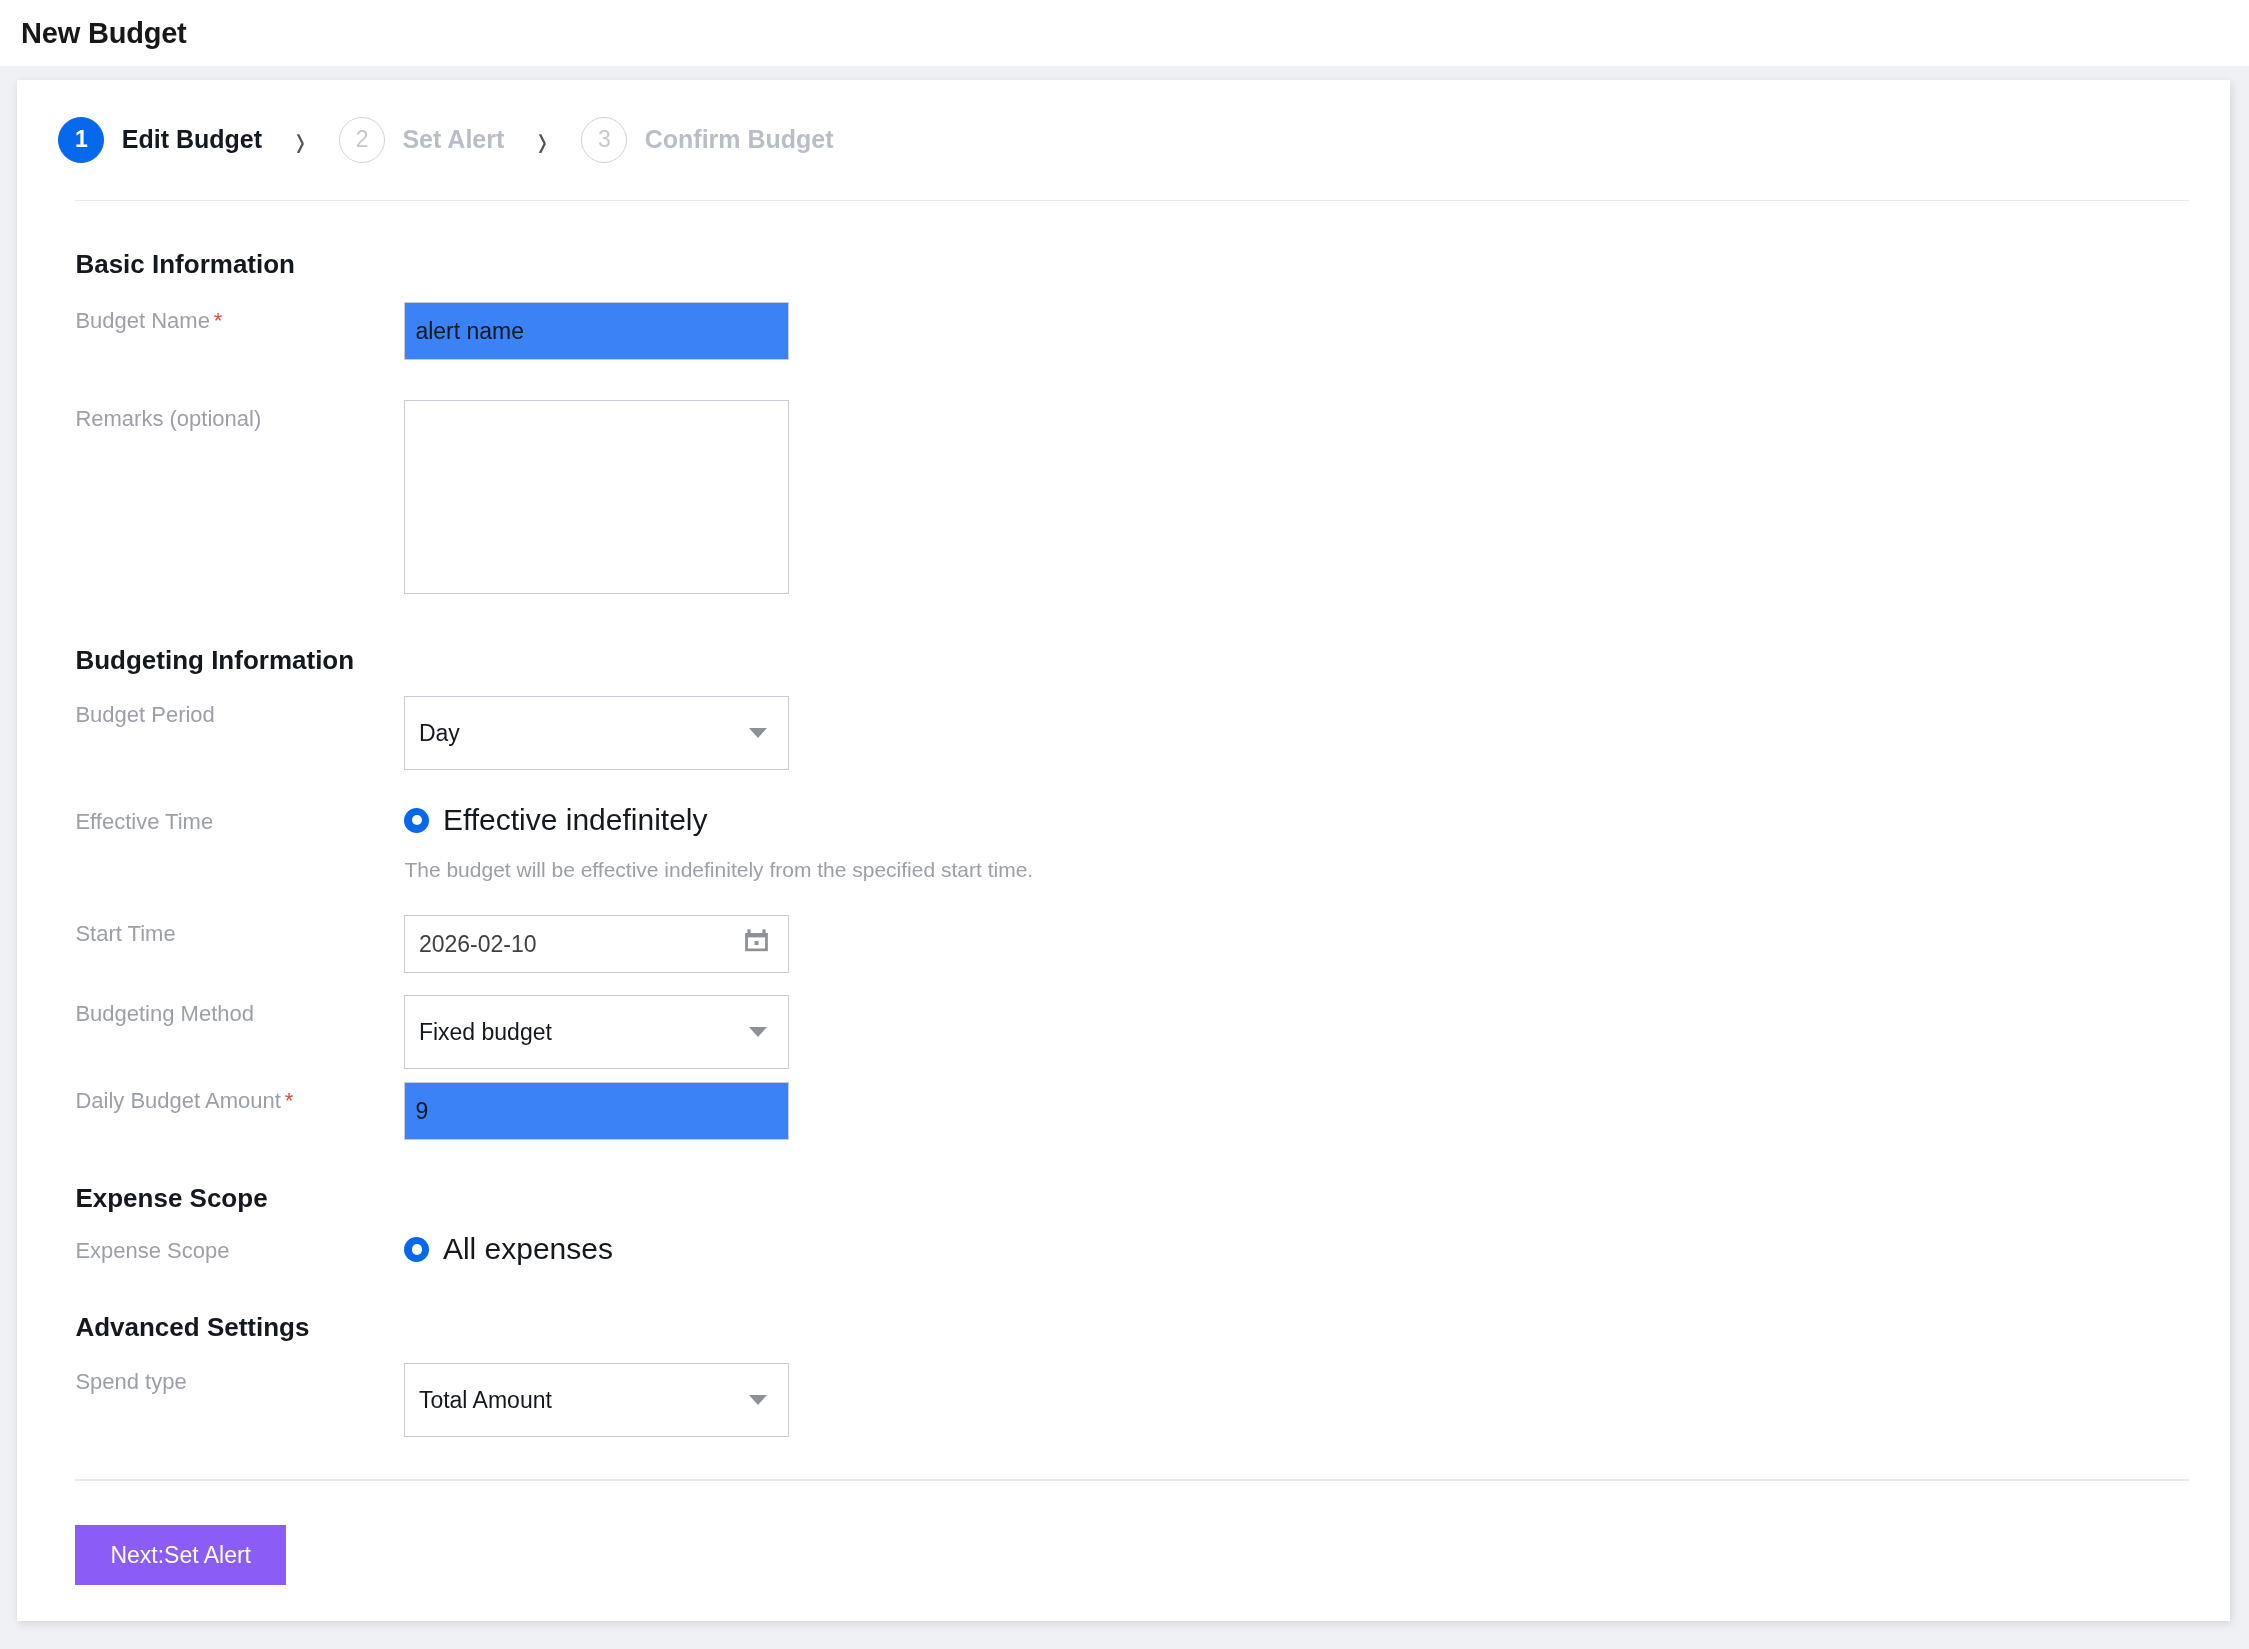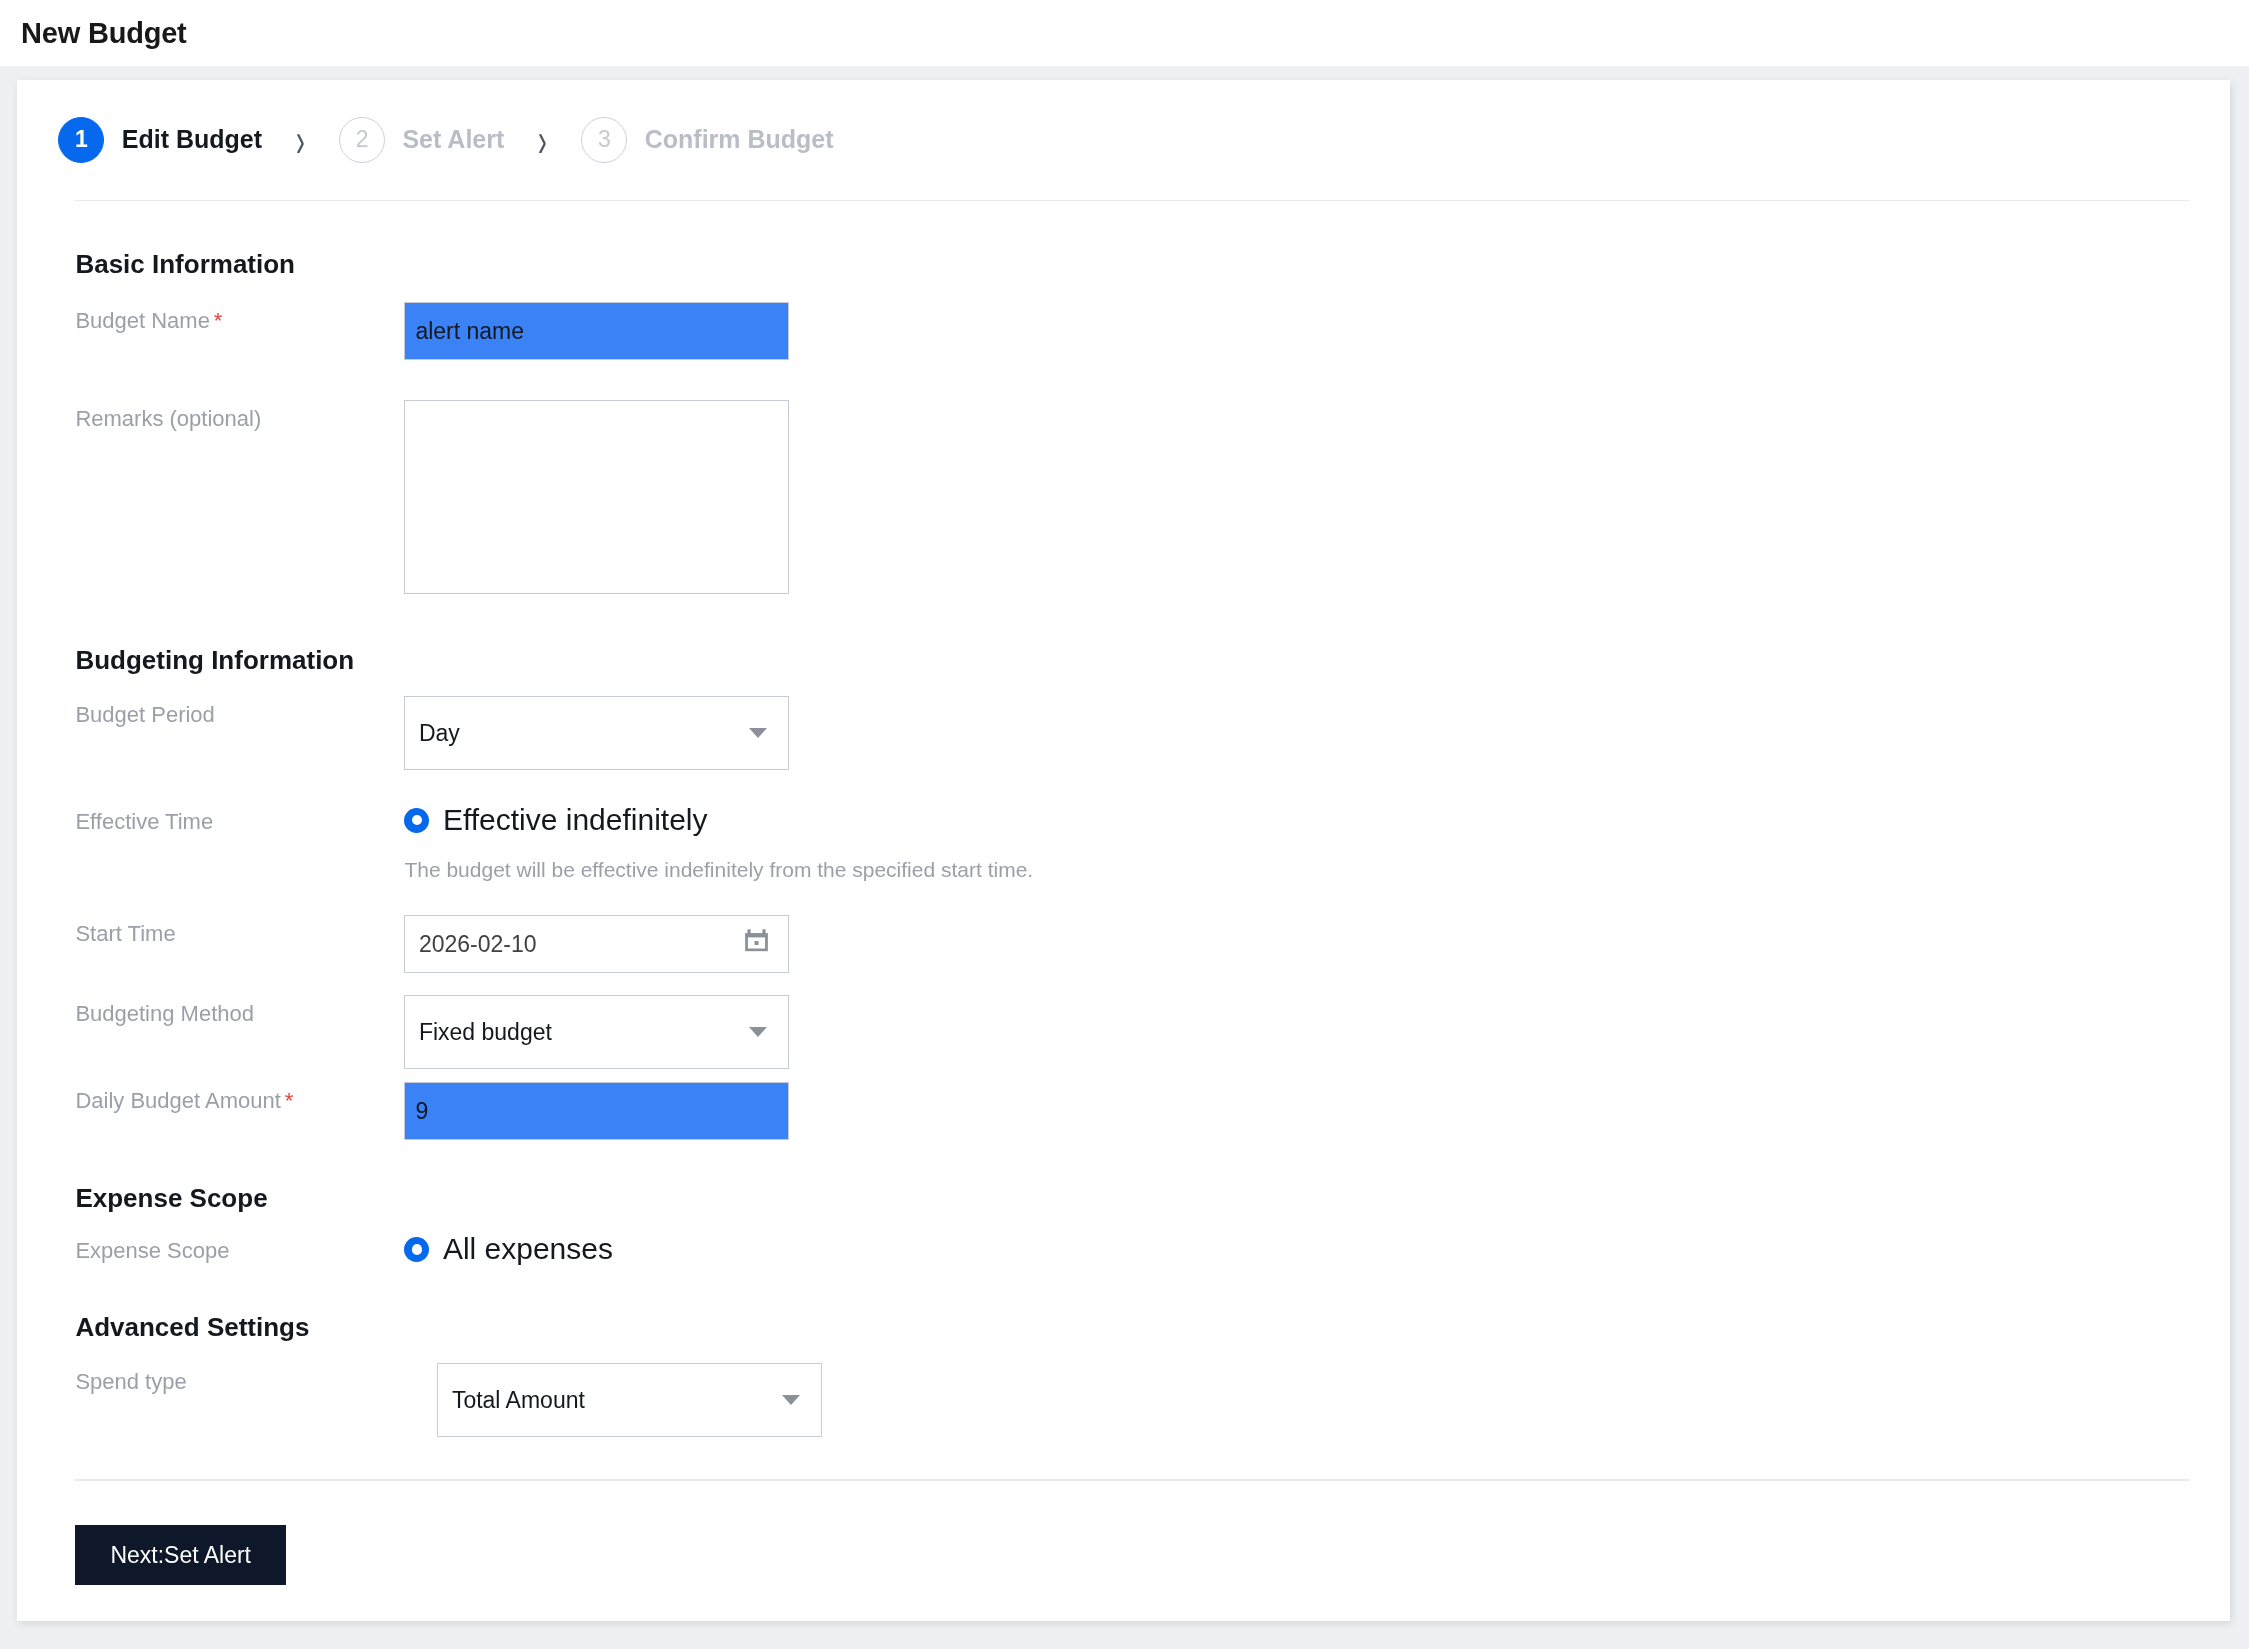"Spend type" div.form-row { gap: 33px -> none }
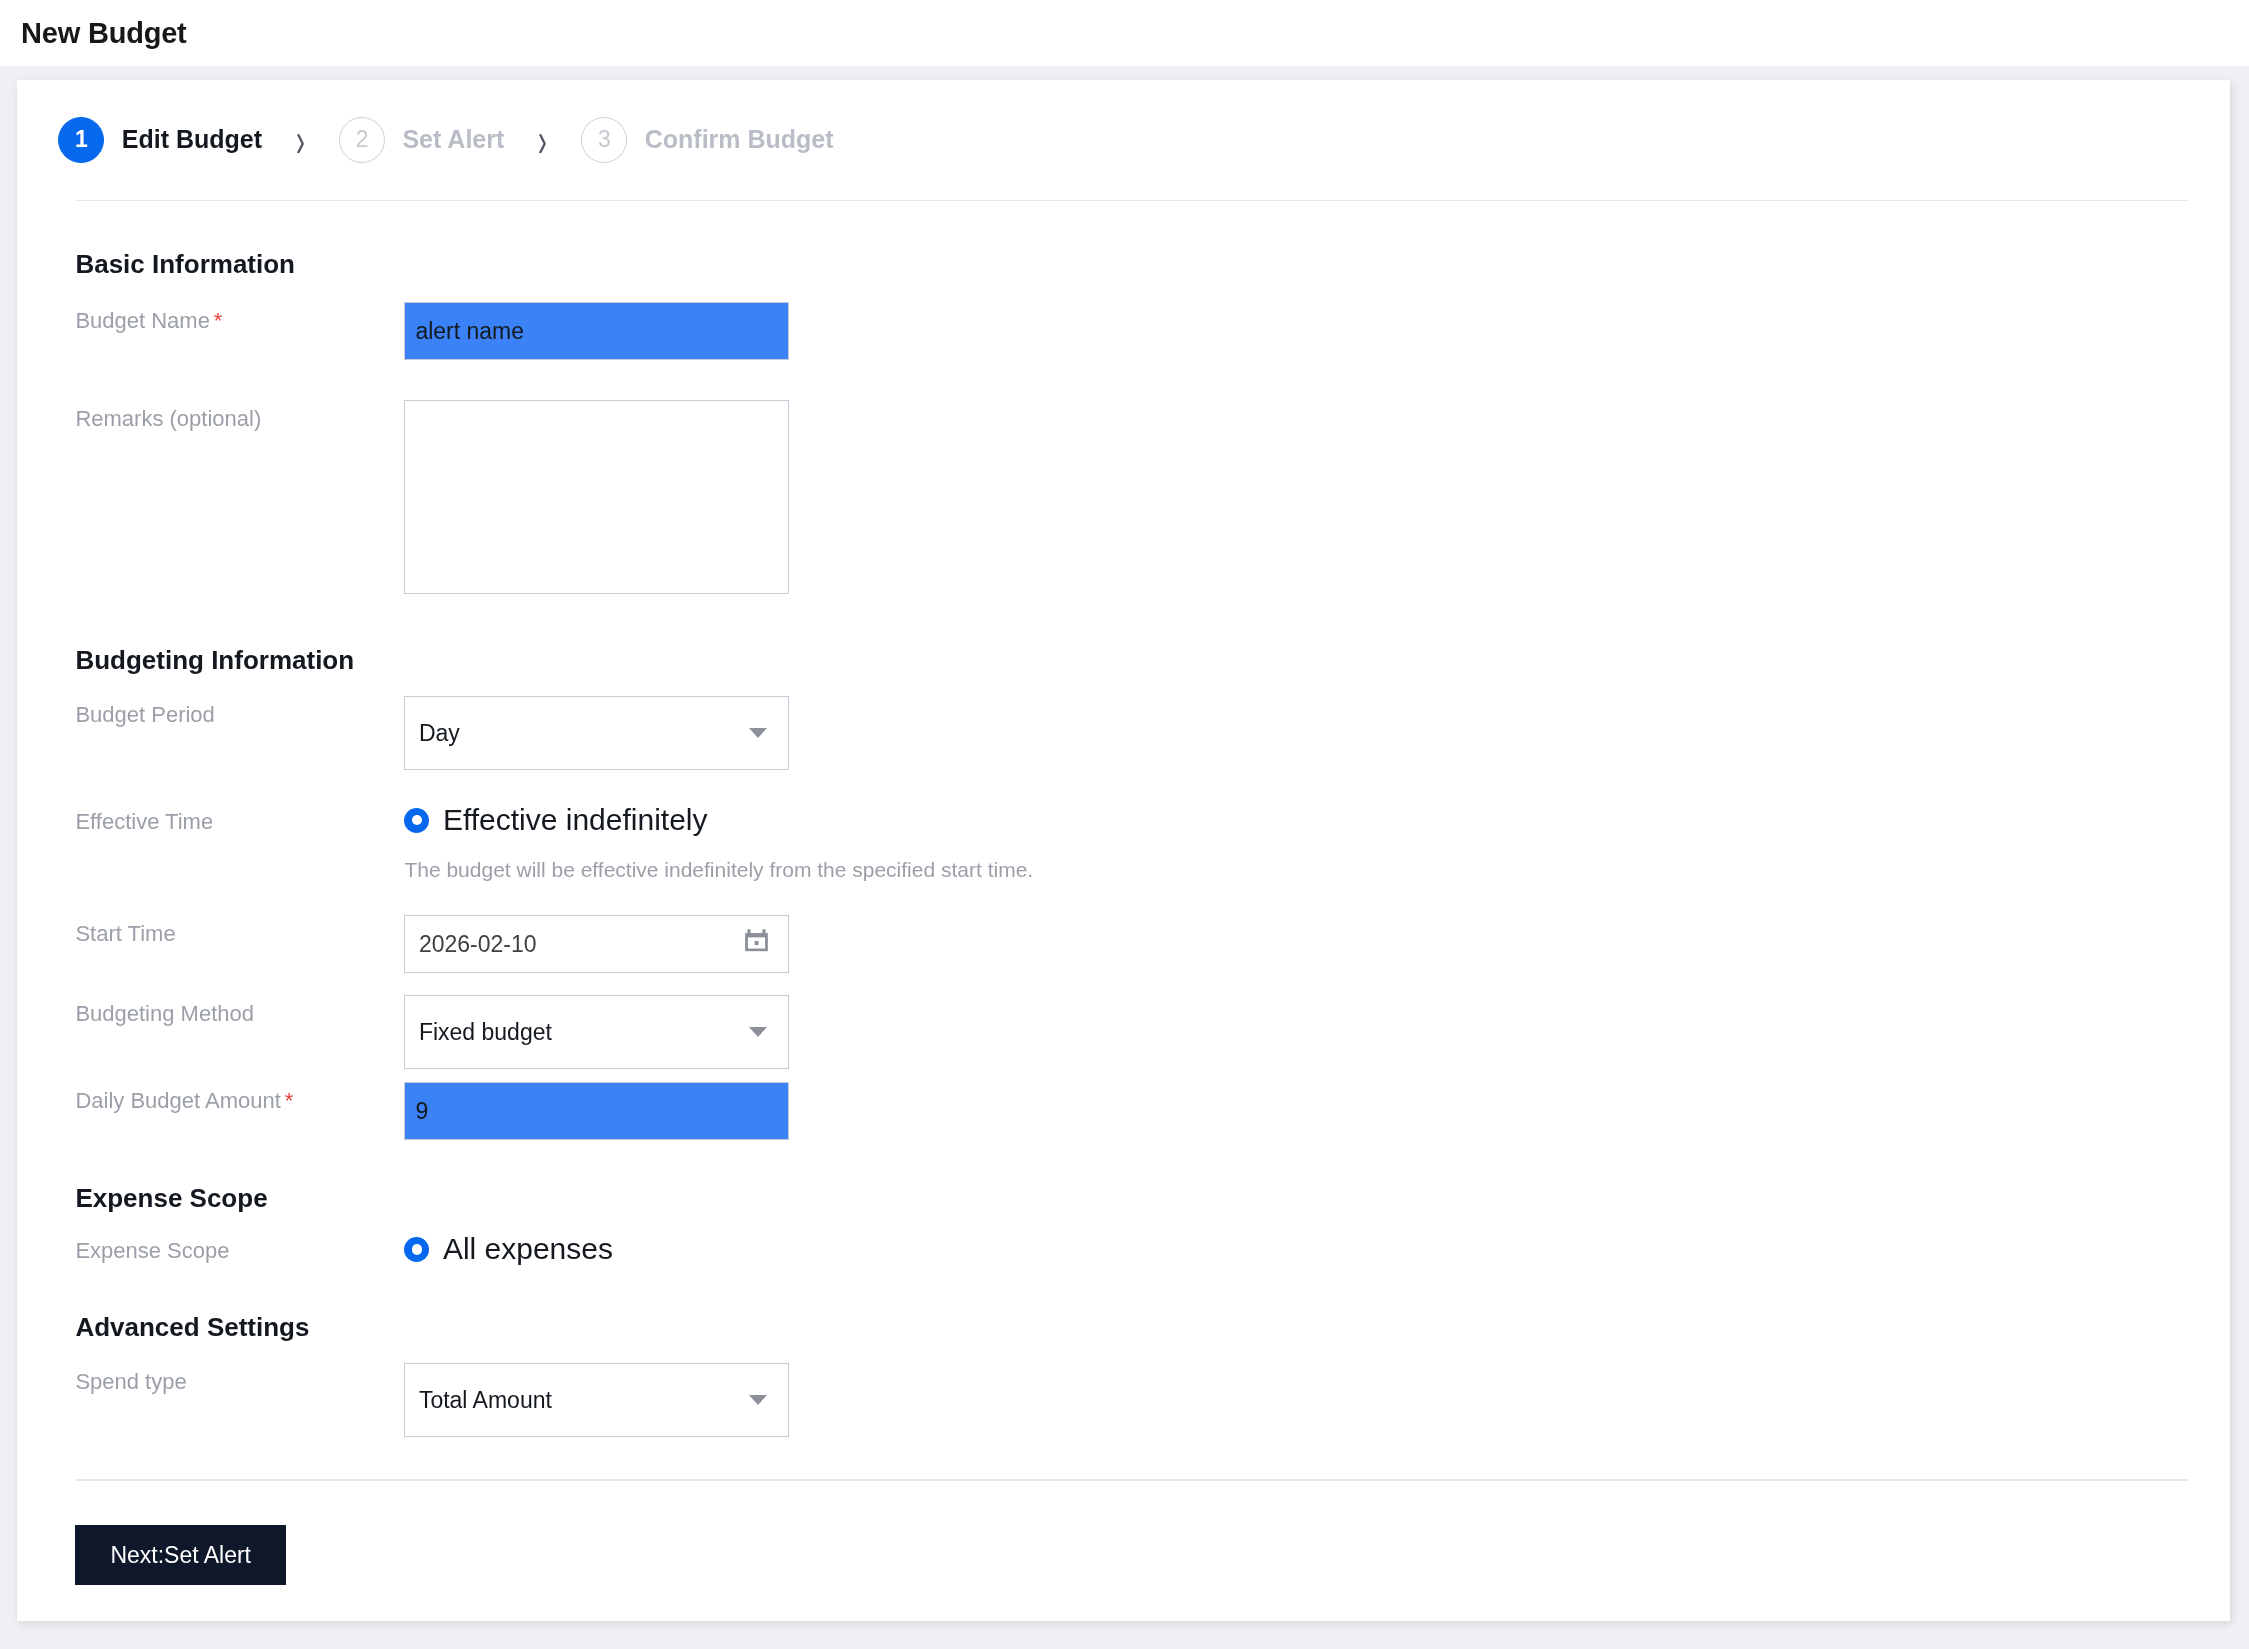"Next:Set Alert" .primary-button { background: #0f172a -> #8b5cf6 }
